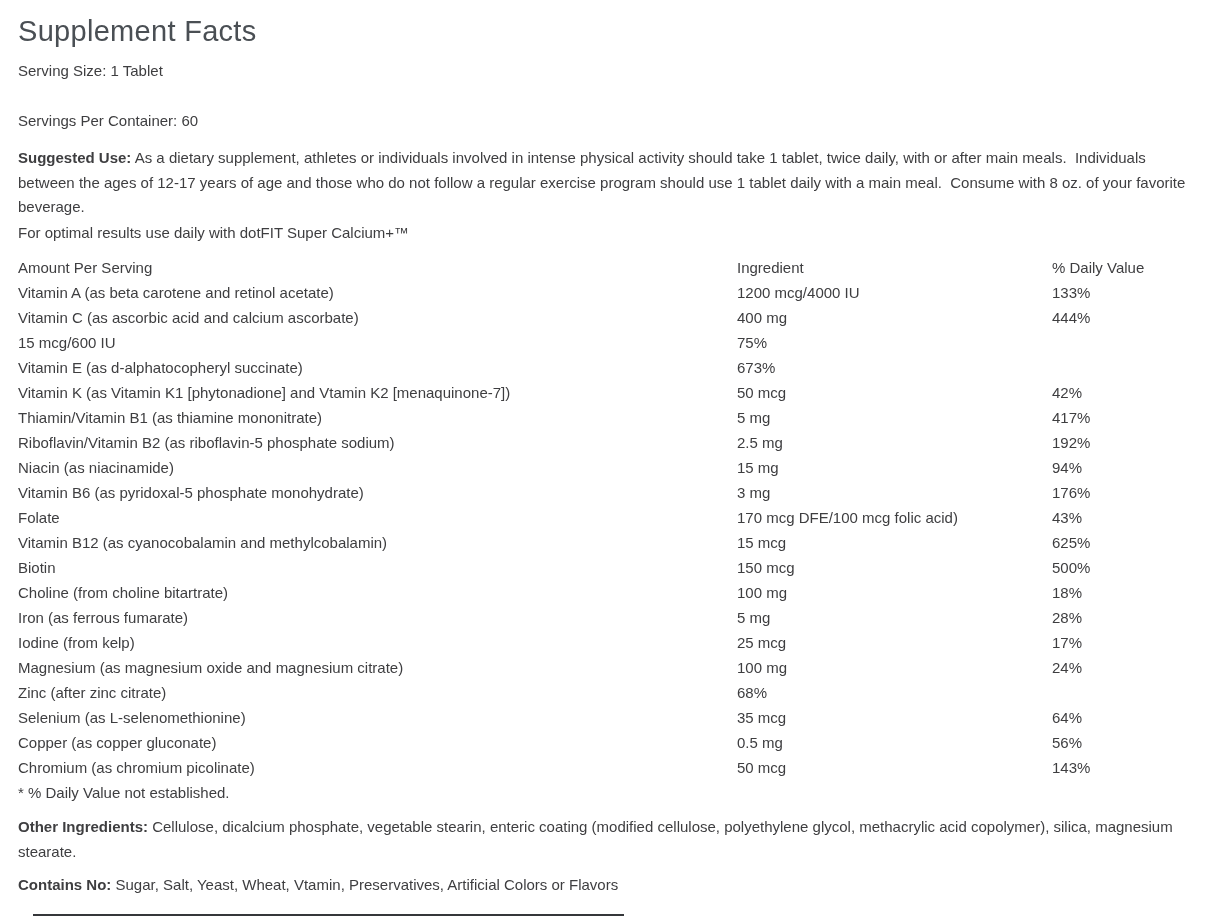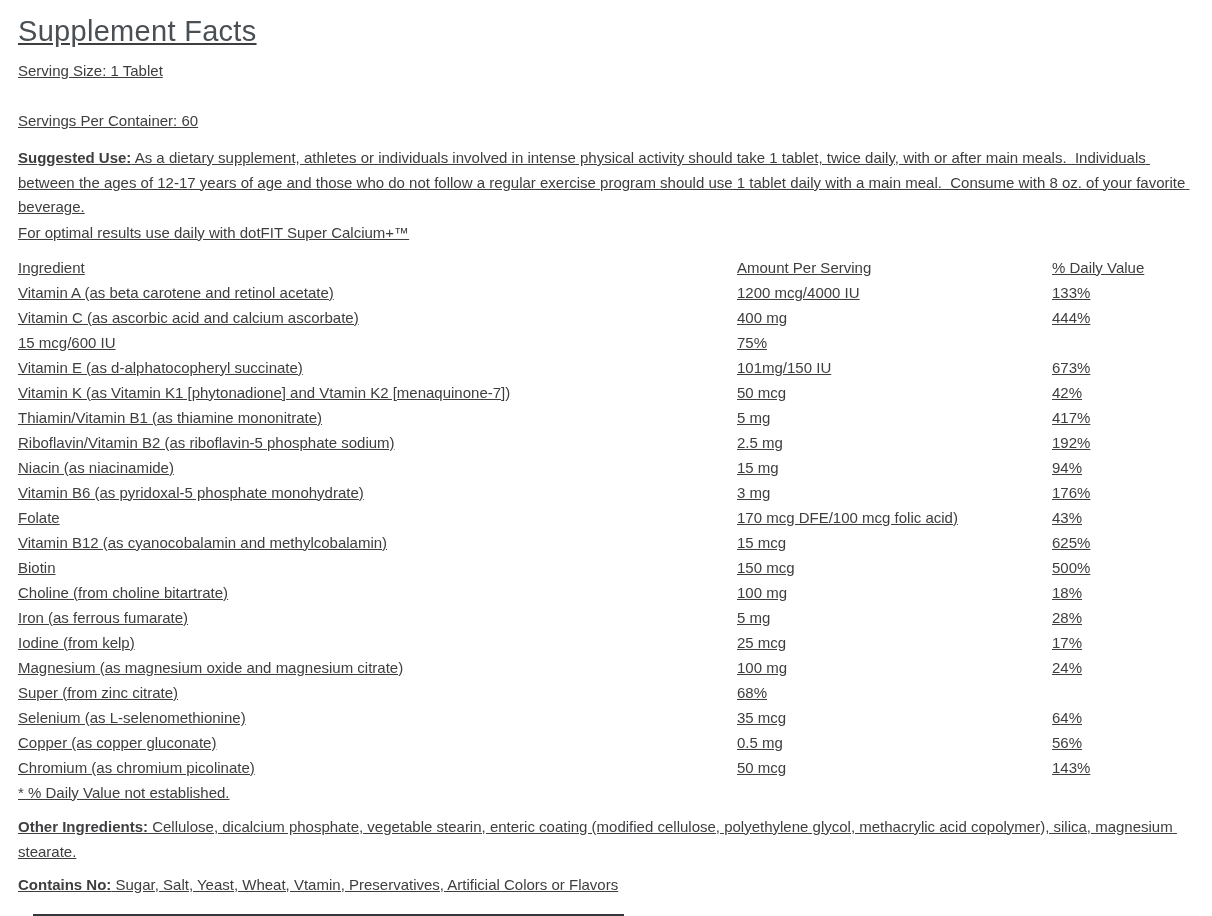"Supplement Facts" .wrap { text-decoration: underline -> none }
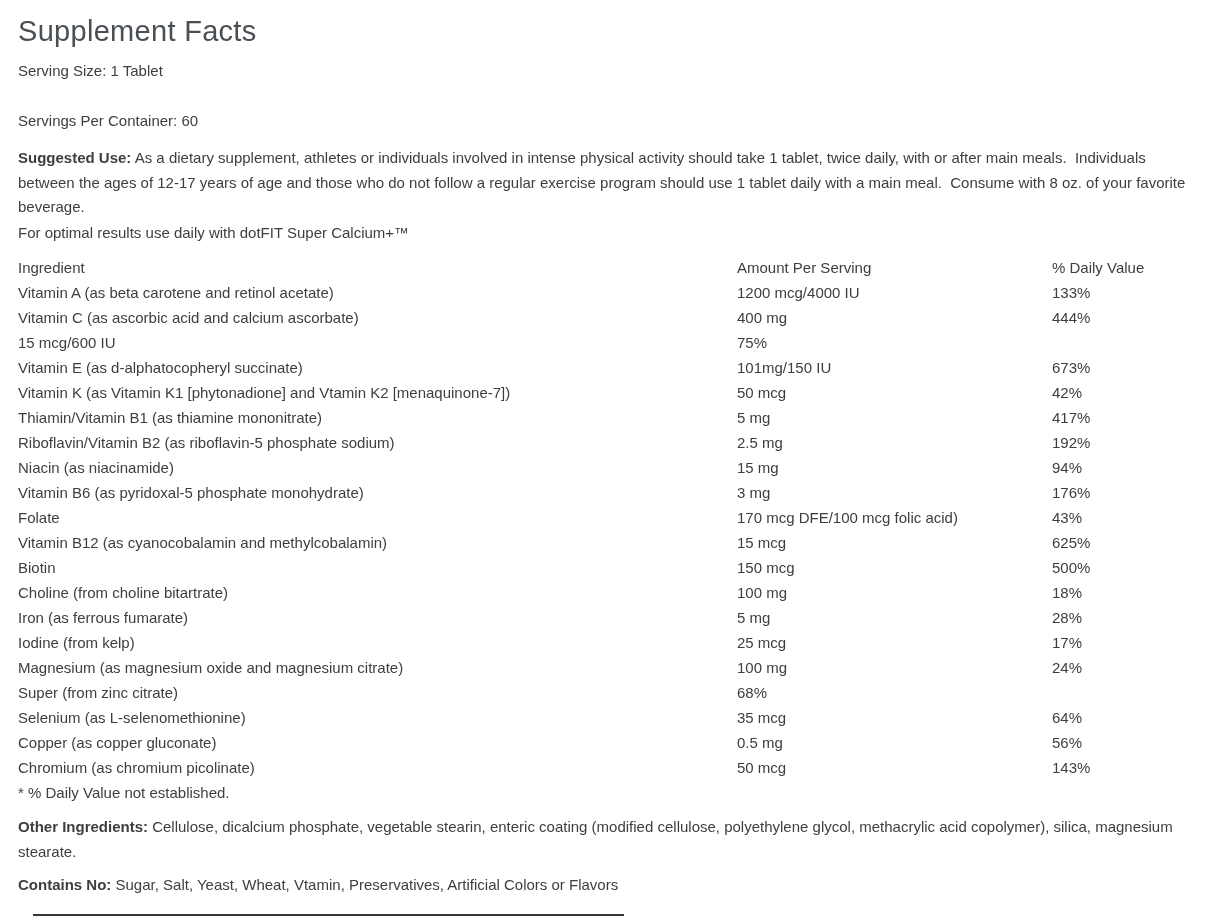"Ingredient" div { order: before "Amount Per Serving" -> after "Amount Per Serving" }
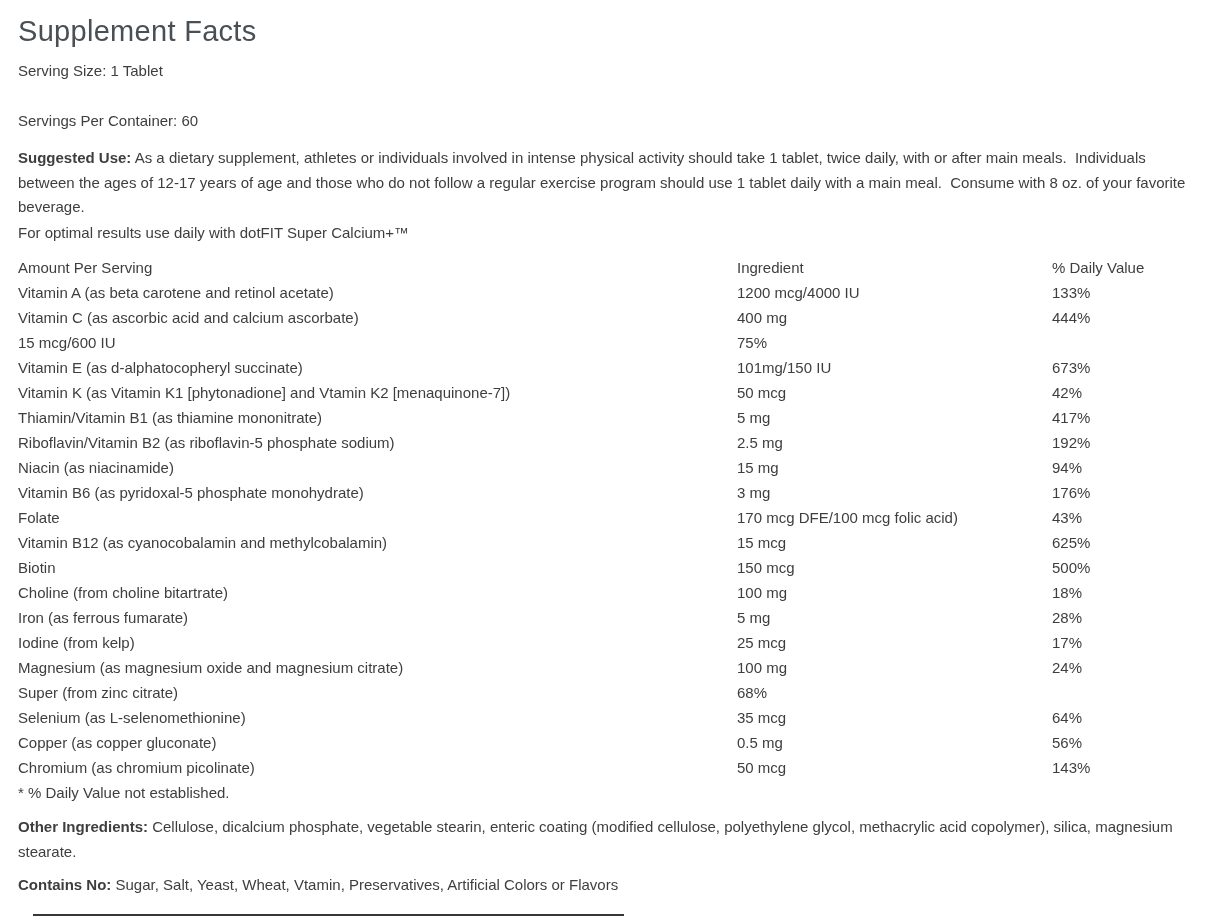"101mg/150 IU" div.c2 { html: <div>101mg/150 IU</div> -> none }
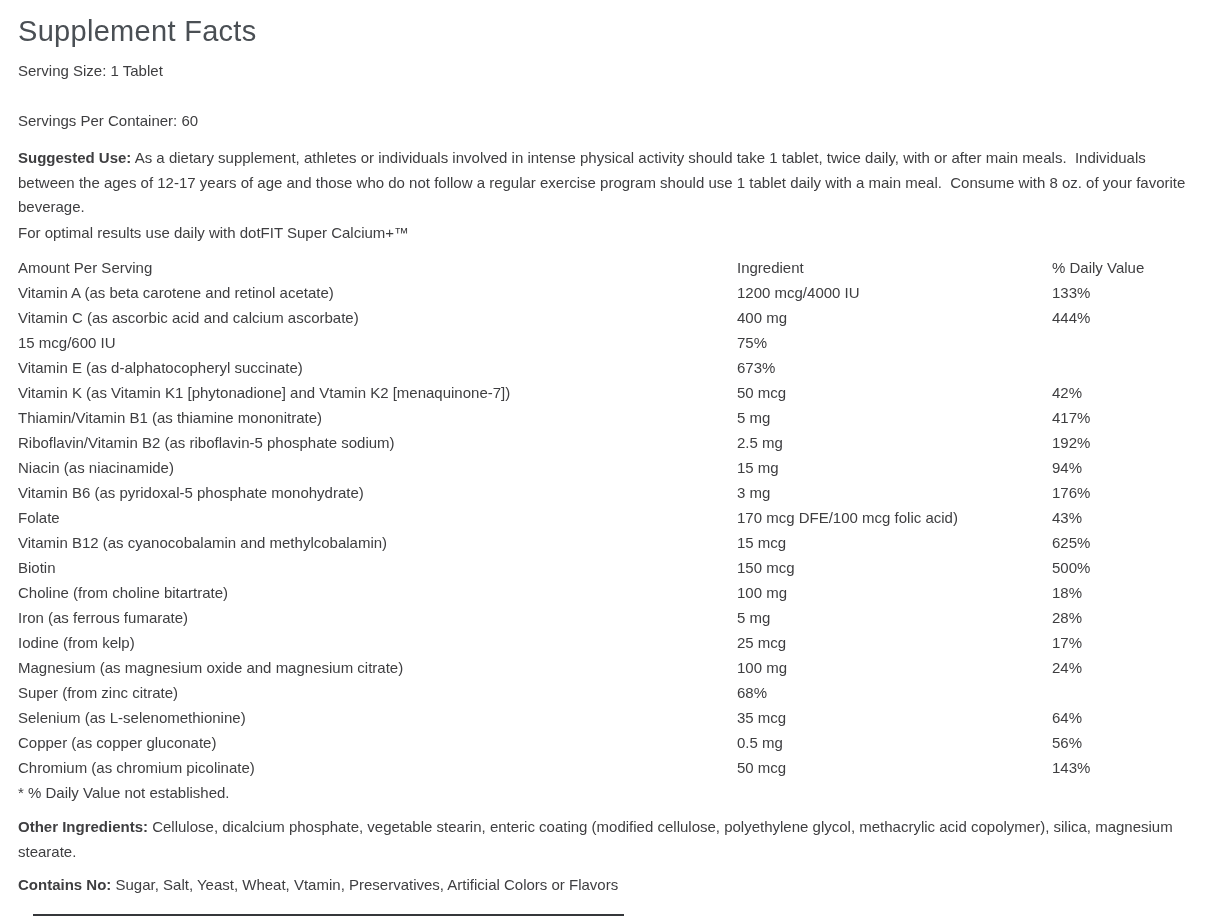"Super (from zinc citrate)" div.c1 { text: Super (from -> Zinc (after }
